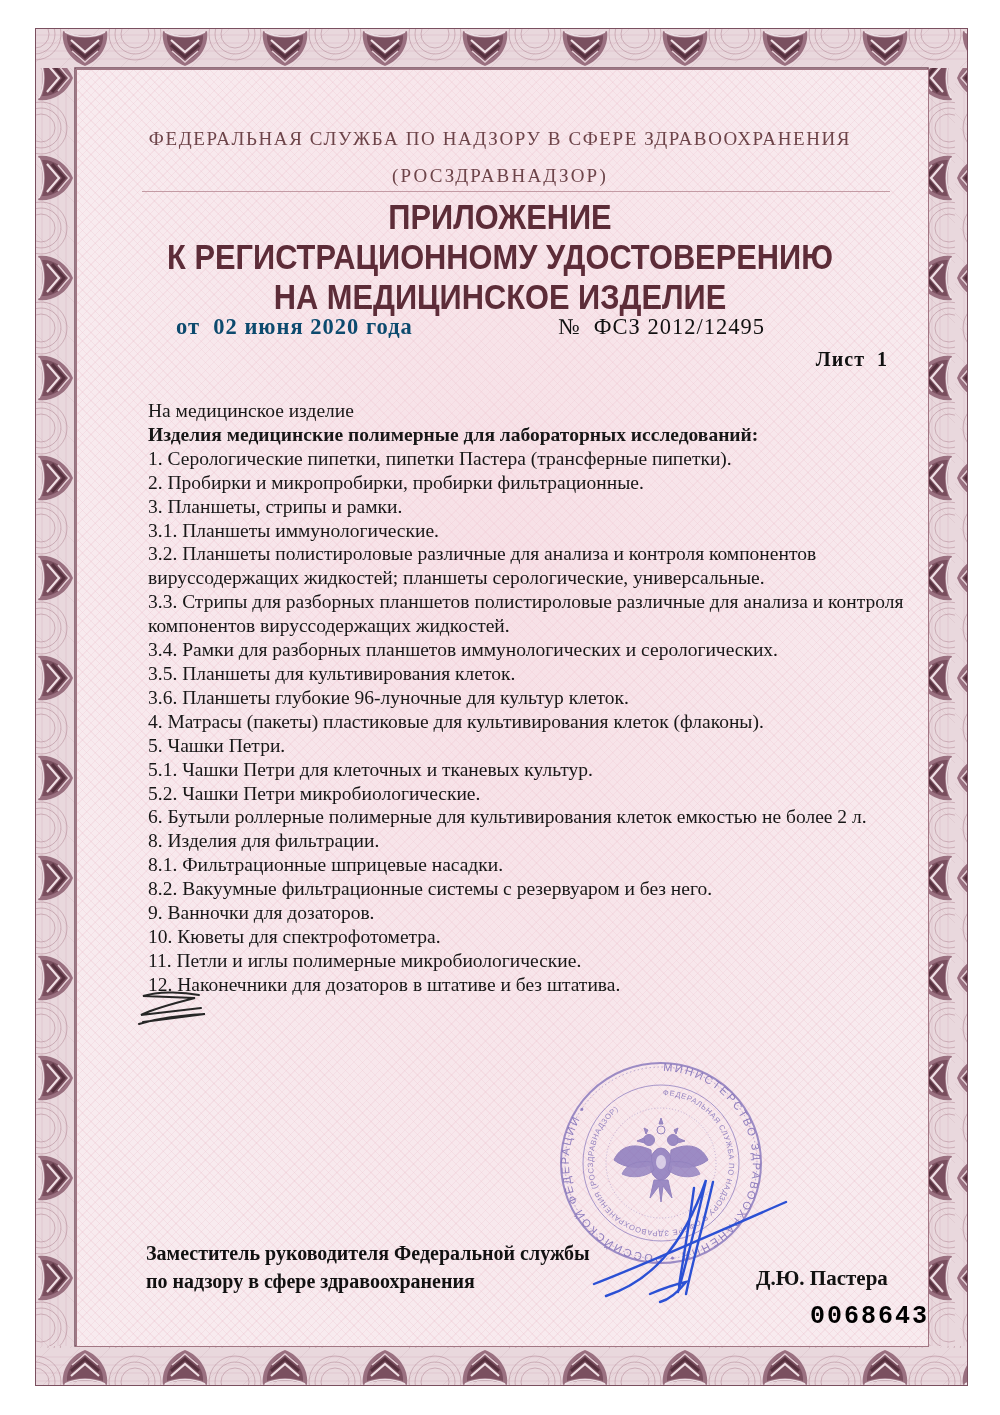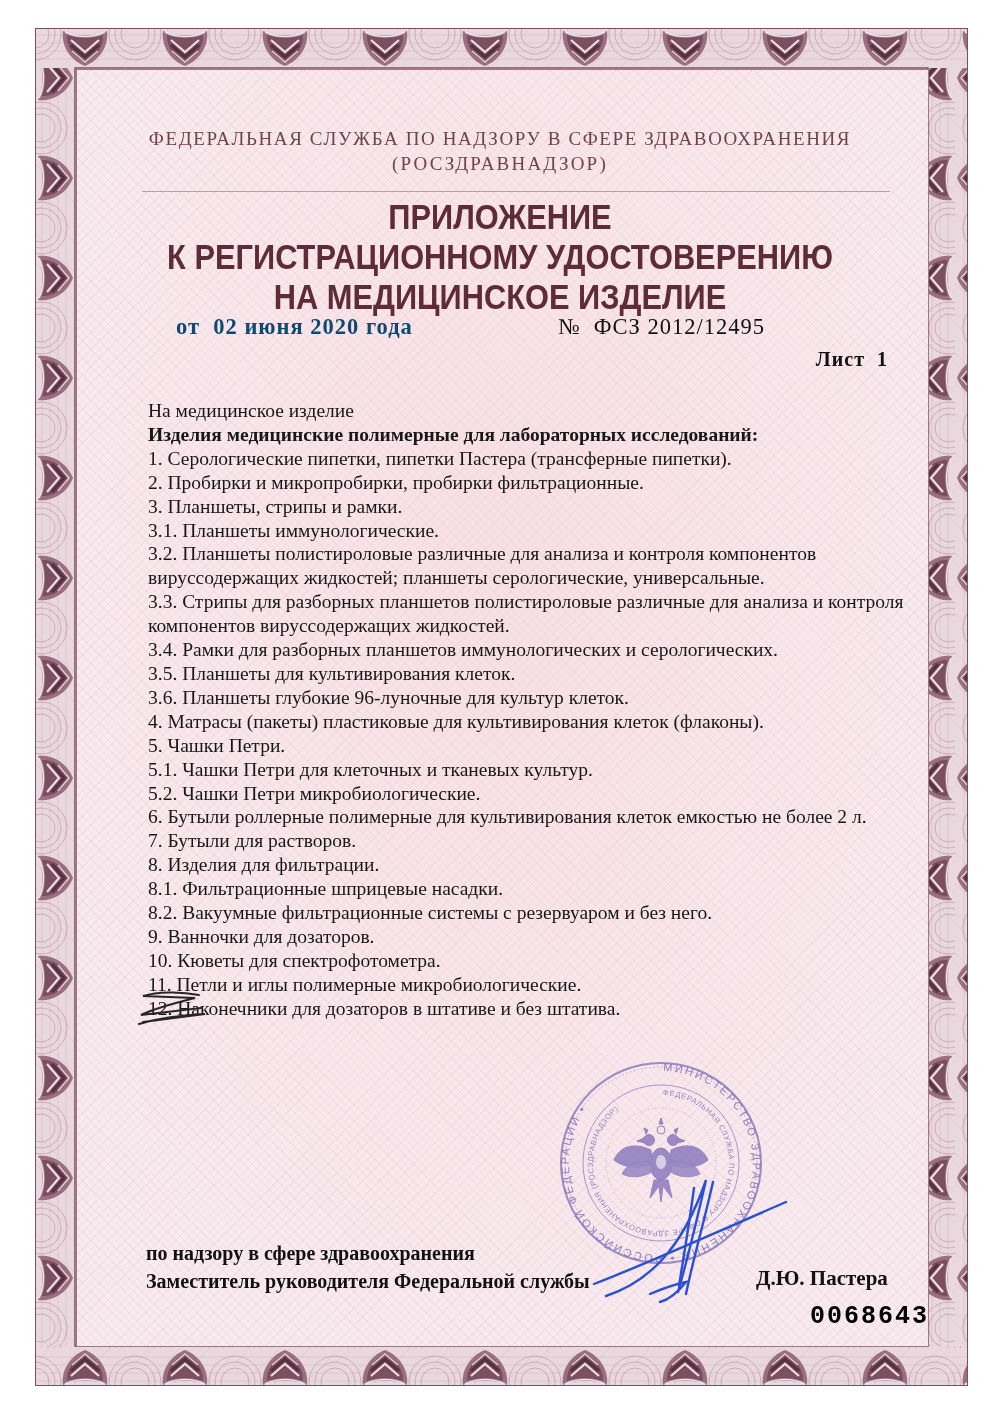"(РОСЗДРАВНАДЗОР)" .org-sub { margin-top: none -> 12px }
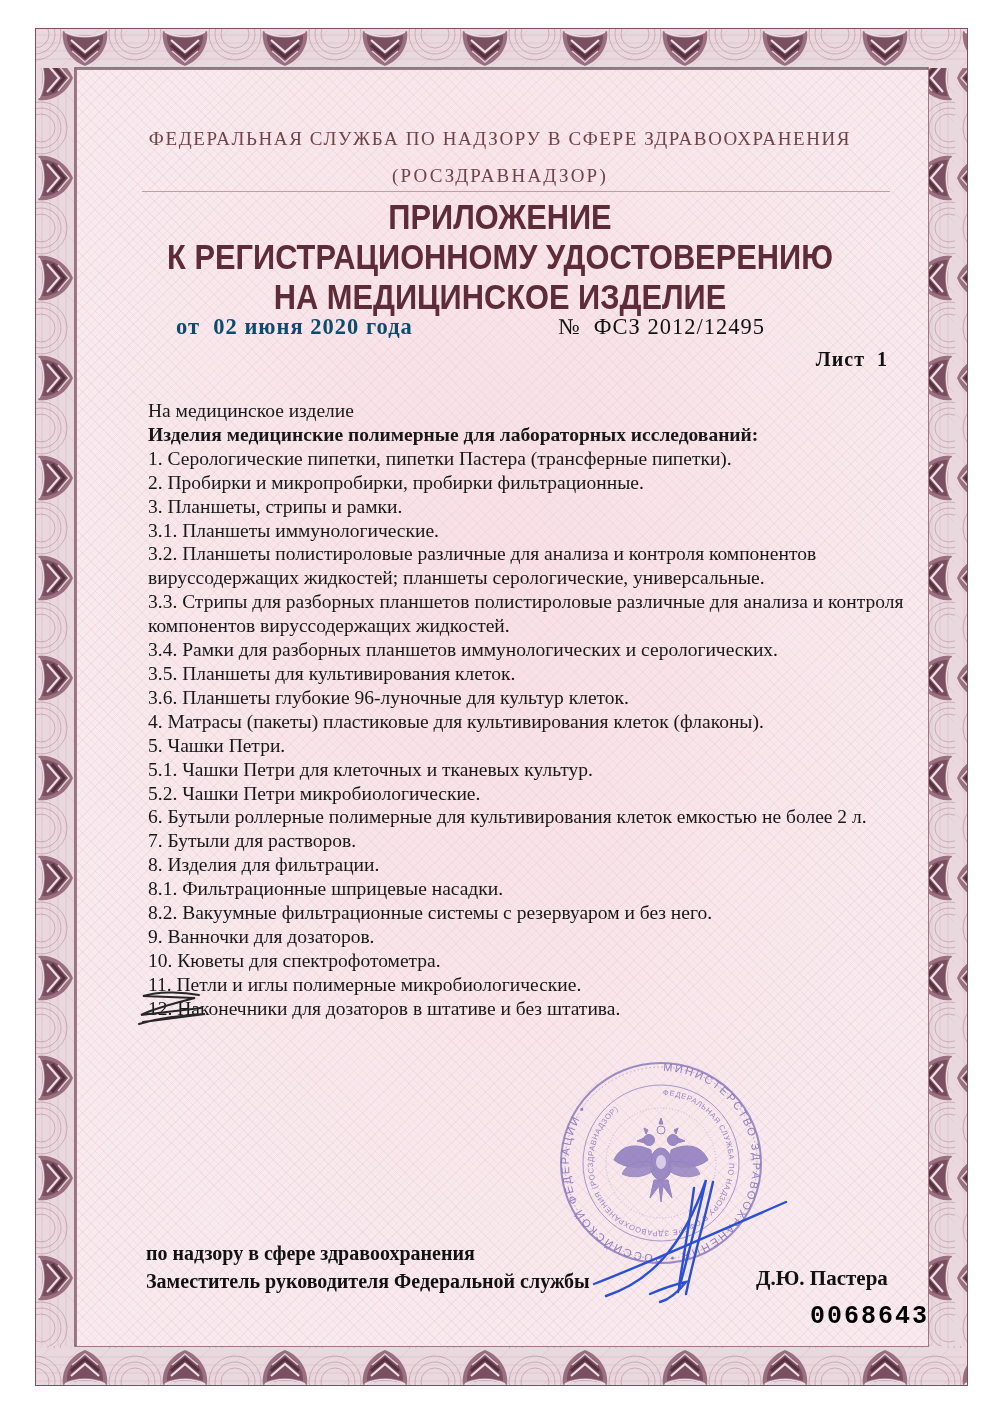"7. Бутыли для растворов." div { html: <div>7. Бутыли для растворов.</div> -> none }
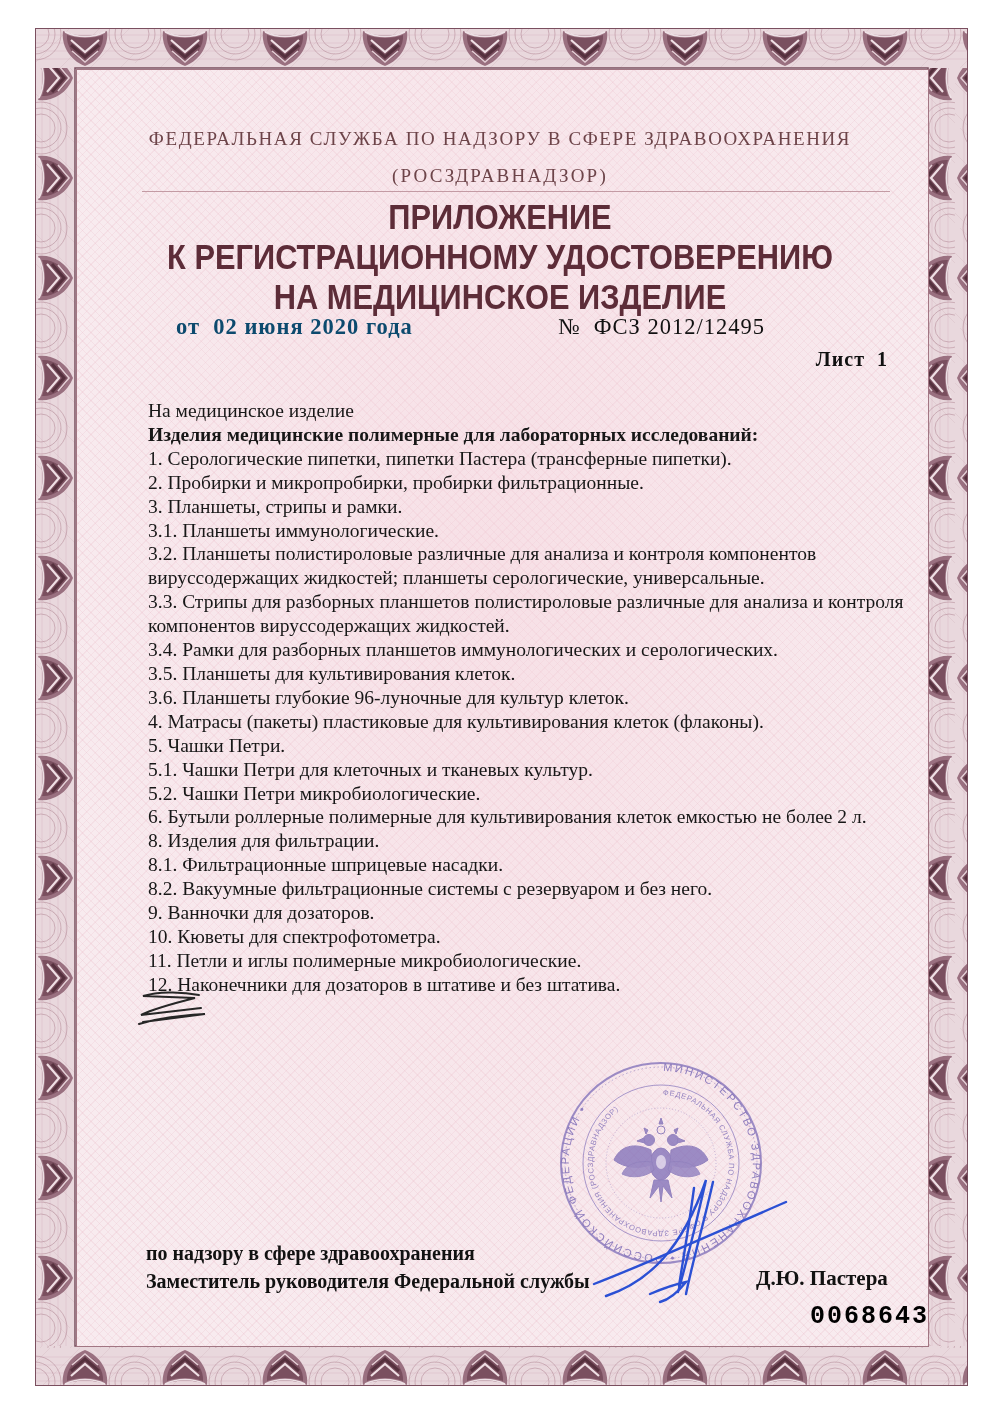"по надзору в сфере здравоохранения" div { order: before "Заместитель руководителя Федеральной" -> after "Заместитель руководителя Федеральной" }
